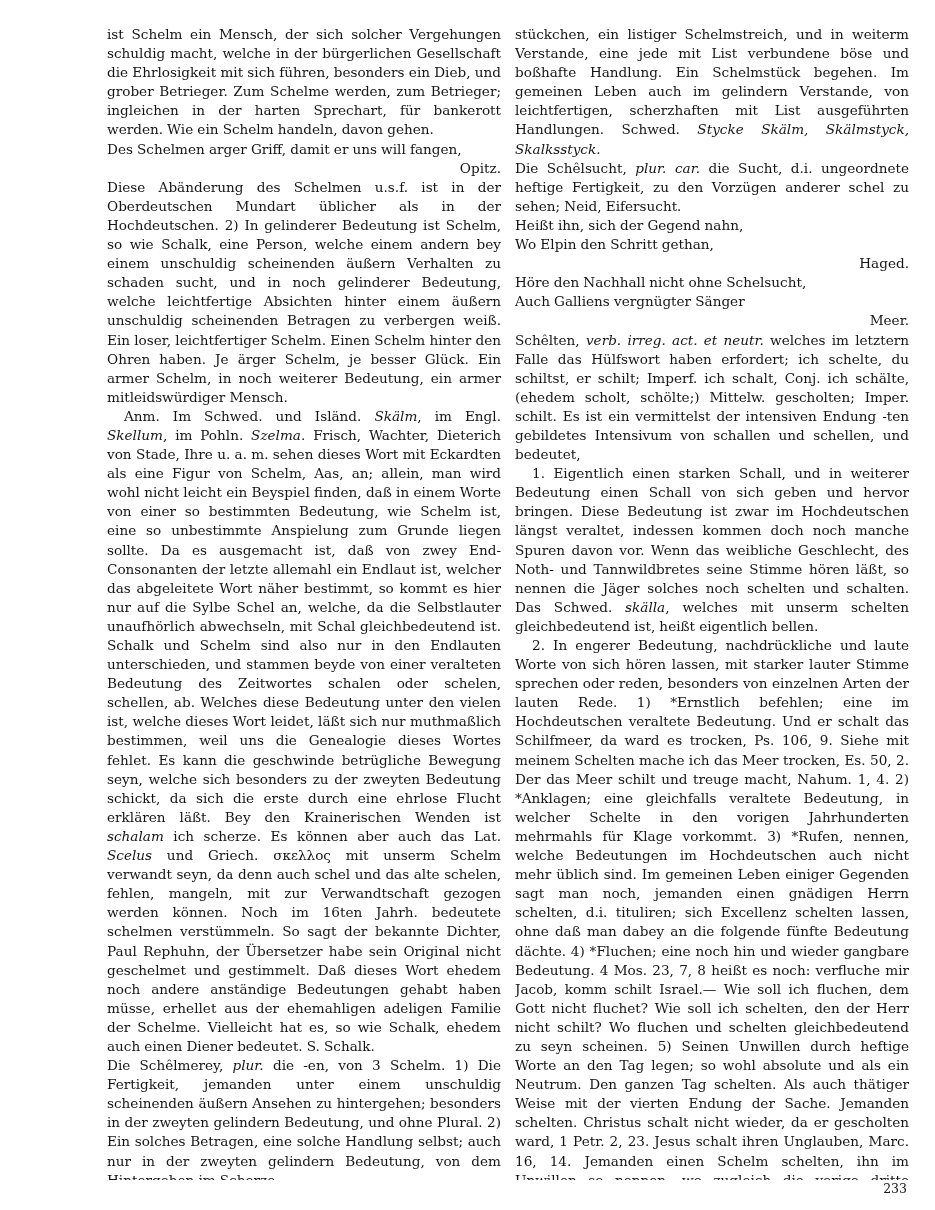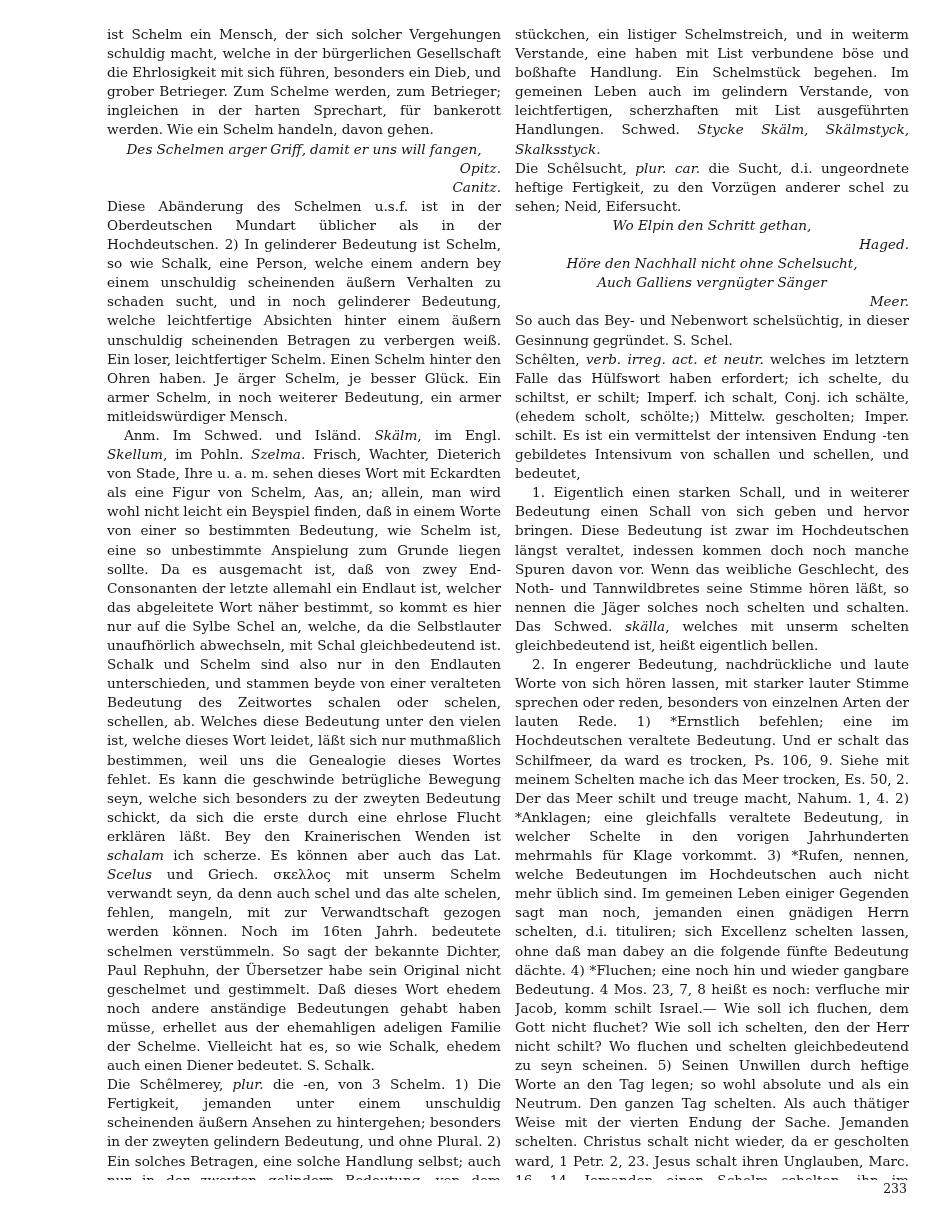"stückchen, ein listiger Schelmstreich," span { text: haben -> jede }
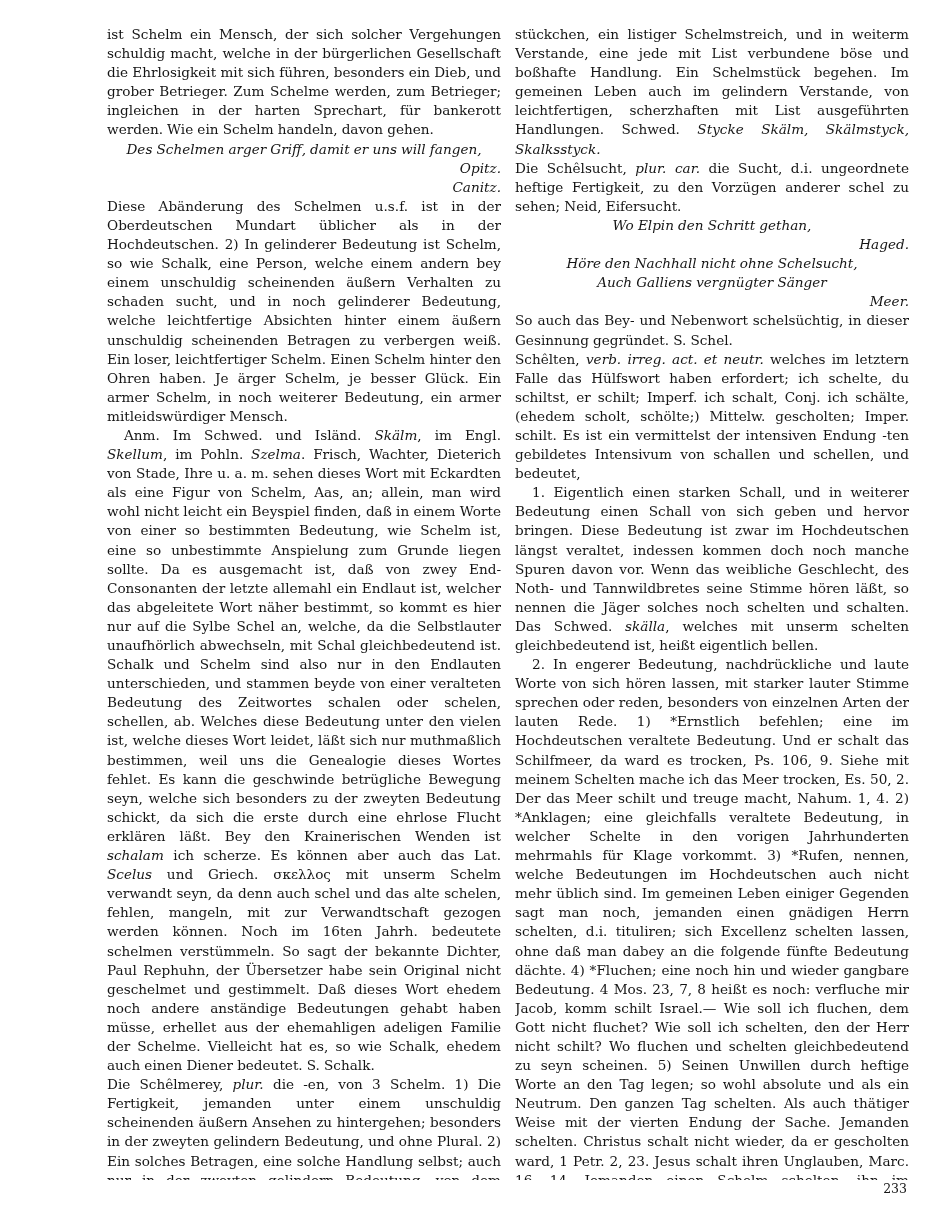"Des Schelmen arger Griff, damit" .blk-verse { font-style: italic -> none; text-align: center -> left }
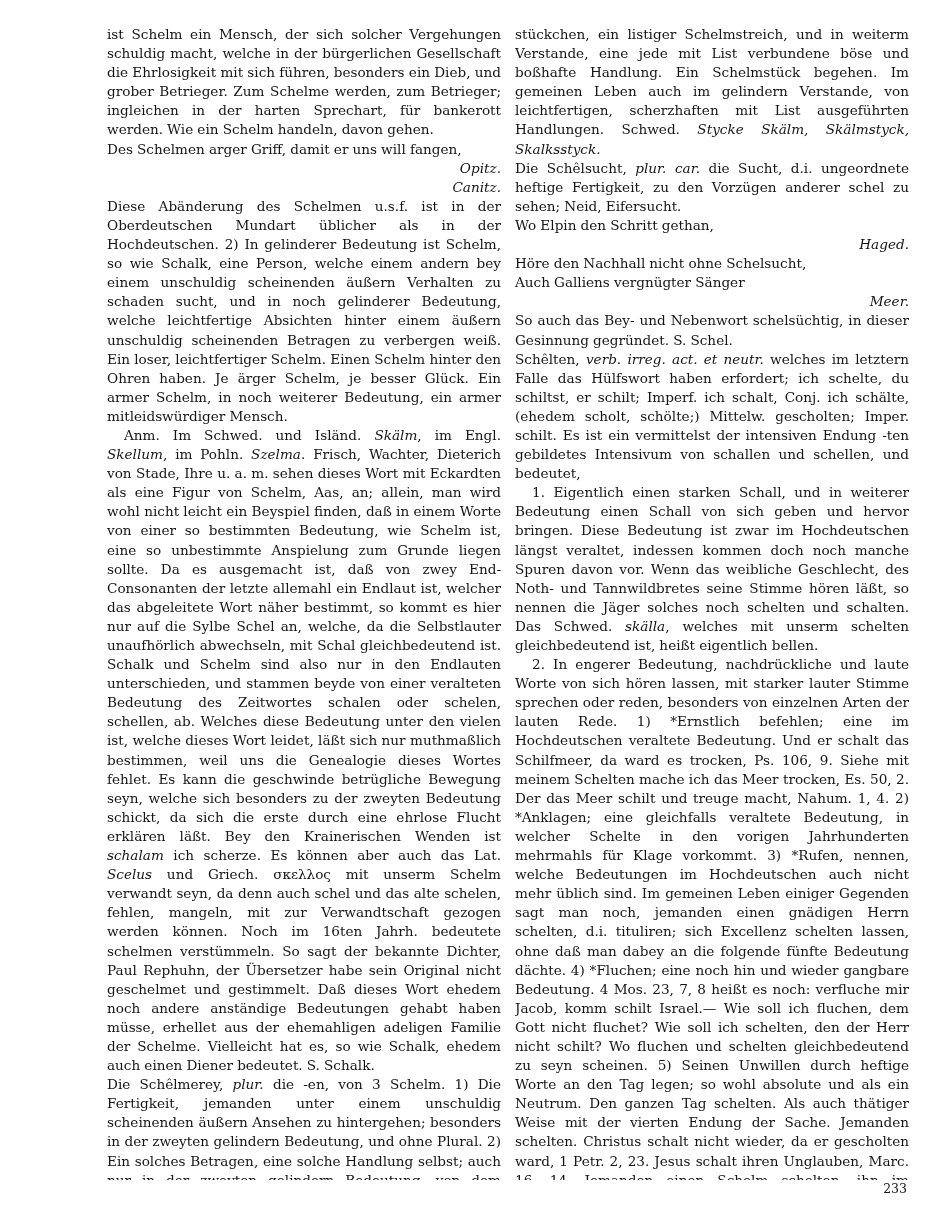"Opitz." .blk-attrib { font-style: italic -> none }
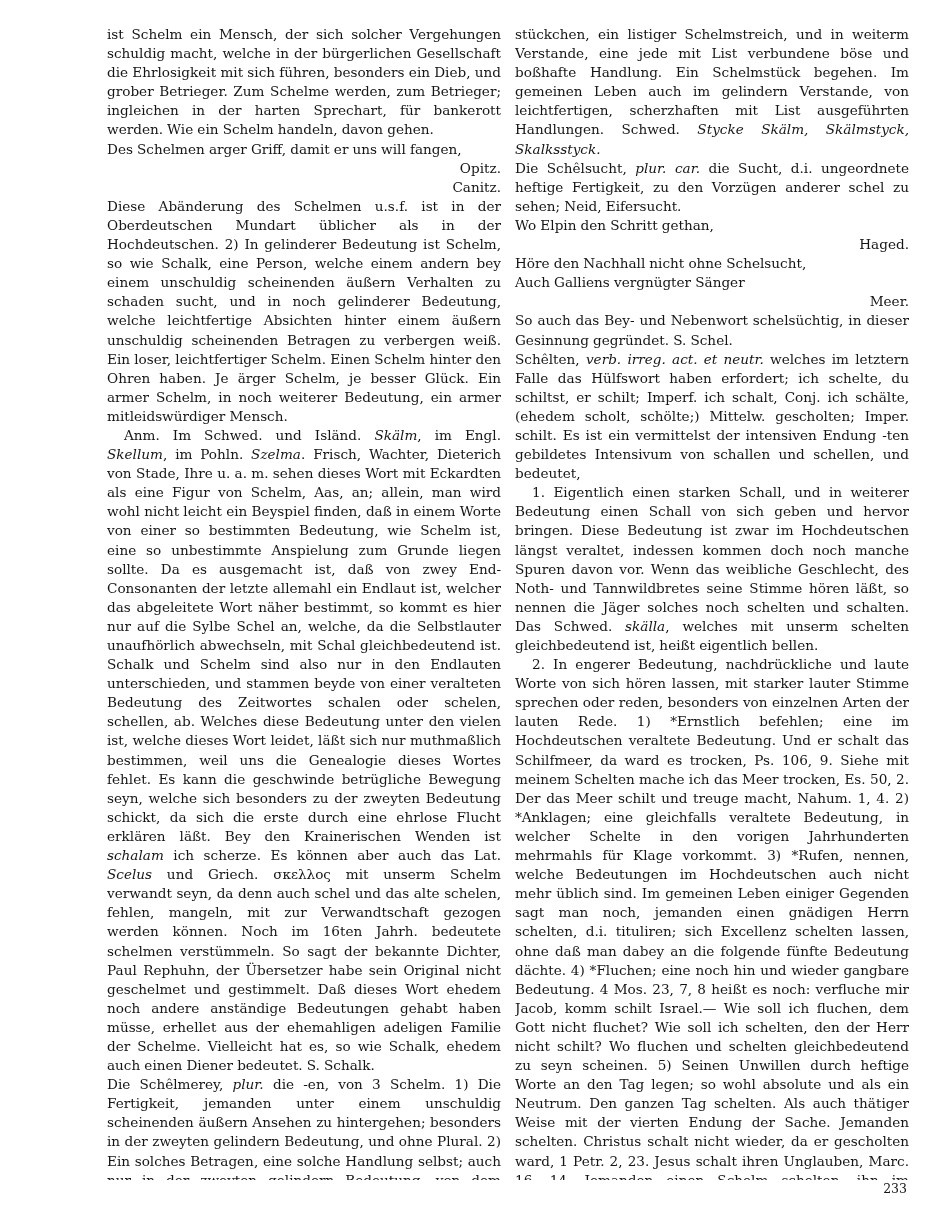"Canitz." p.blk-attrib { html: <p><span>Canitz.</span></p> -> none }
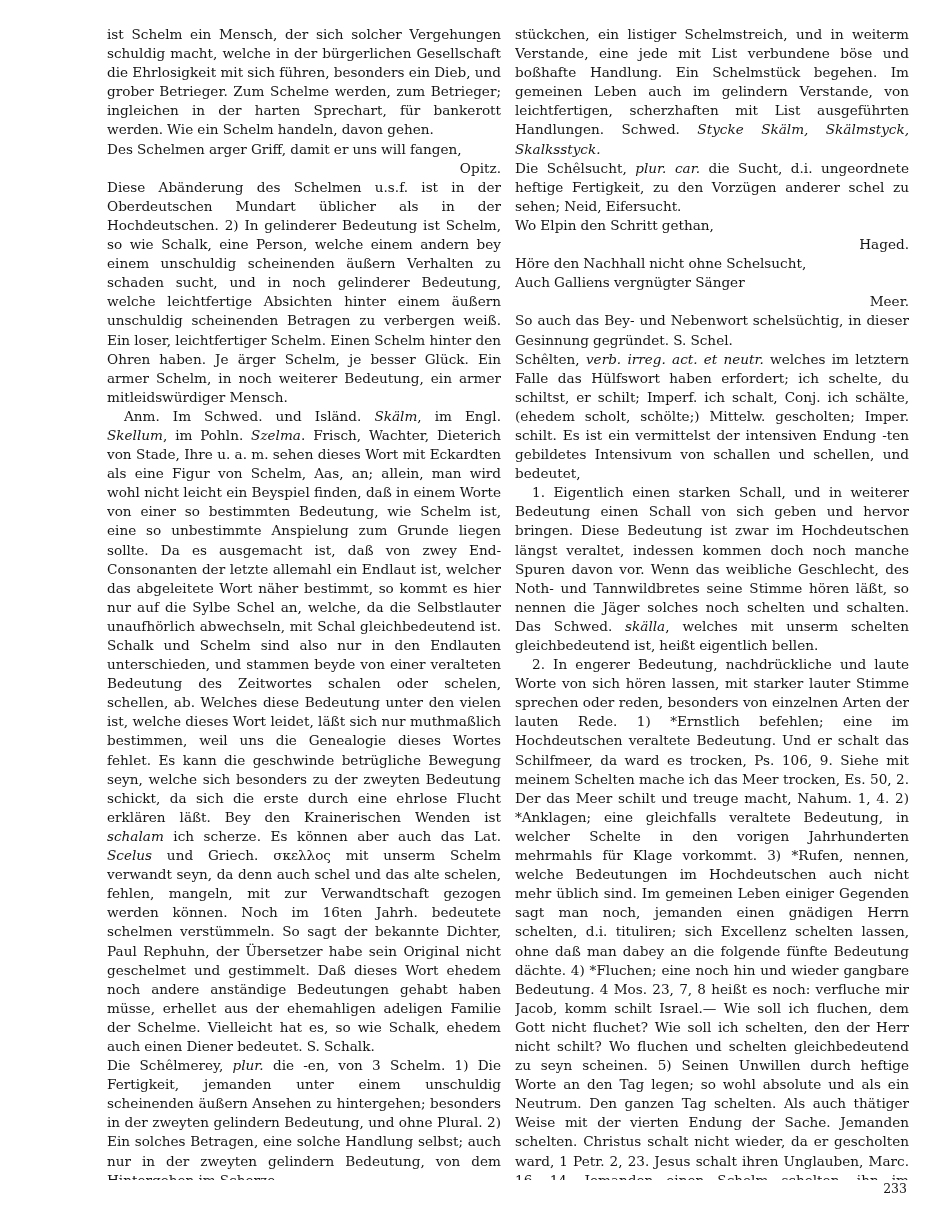"Heißt ihn, sich der Gegend" p.blk-verse { html: none -> <p><span>Heißt ihn, sich der Gegend nahn,</span></p> }
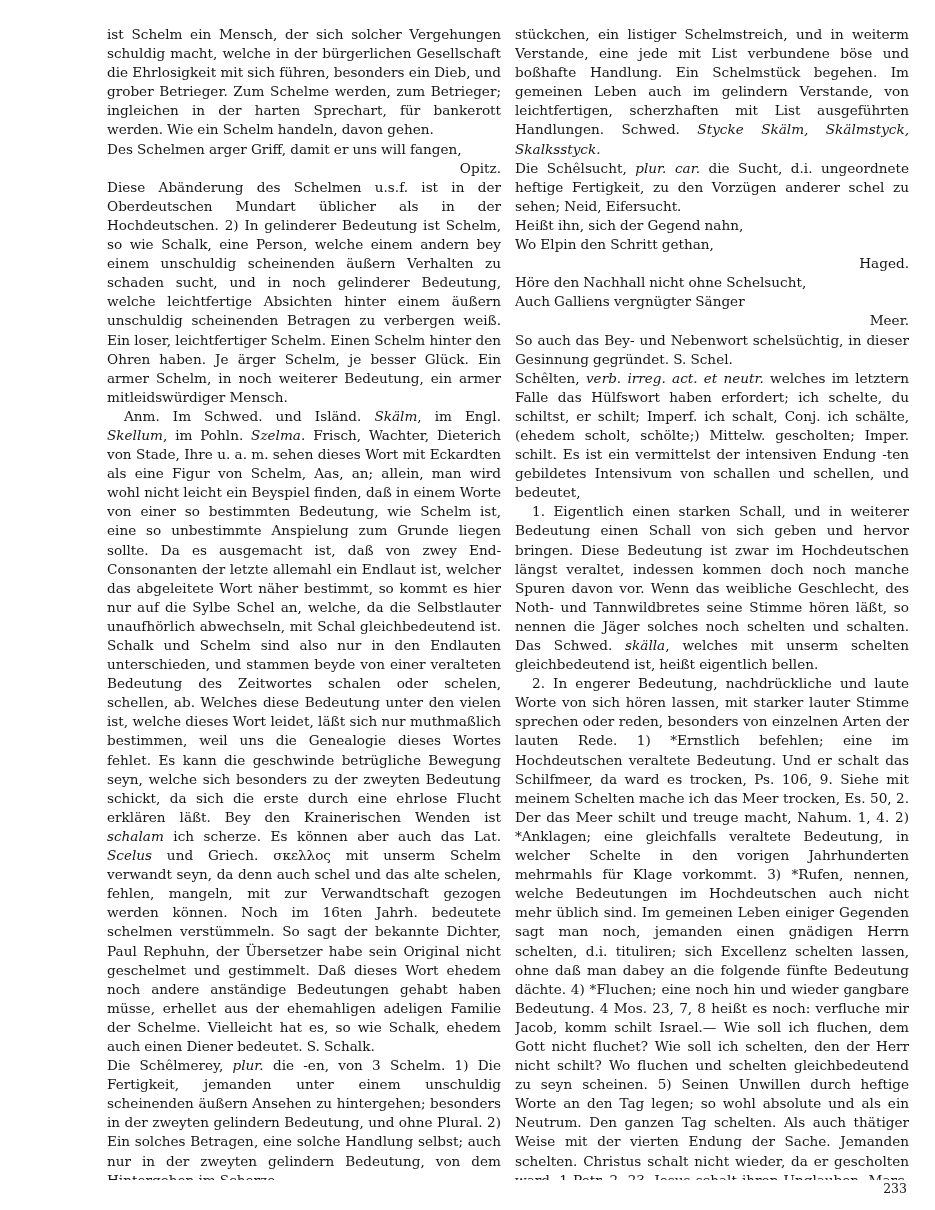"So auch das Bey- und" p.blk-flow { html: <p><span>So auch das Bey- und Nebenwort schelsüchtig, in dieser Gesinnung gegründet. S. Schel.</span></p> -> none }
